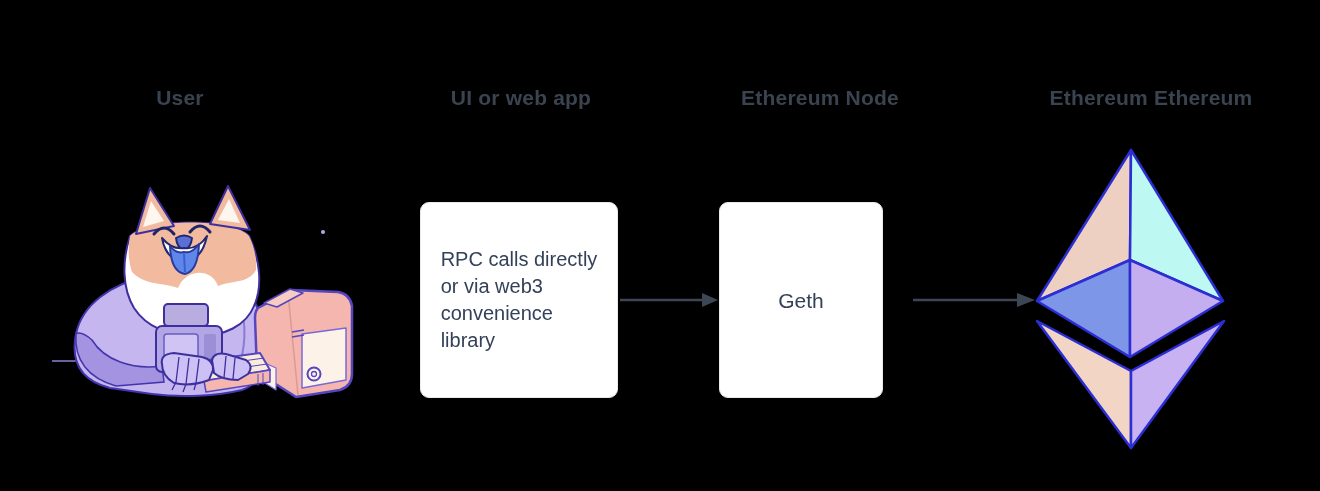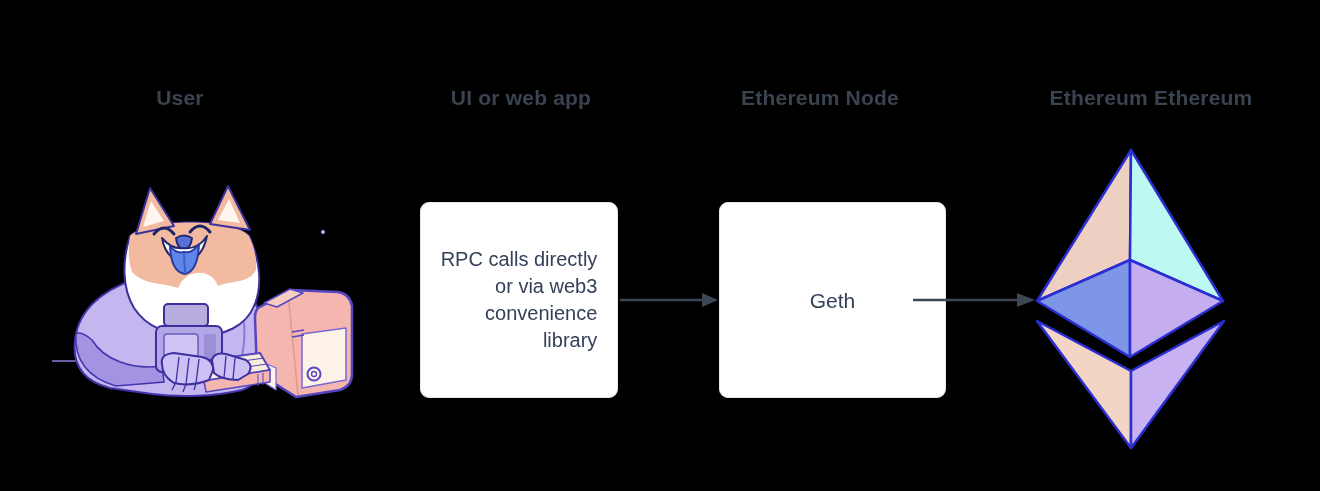"RPC calls directly" .flow-box { text-align: right -> left }
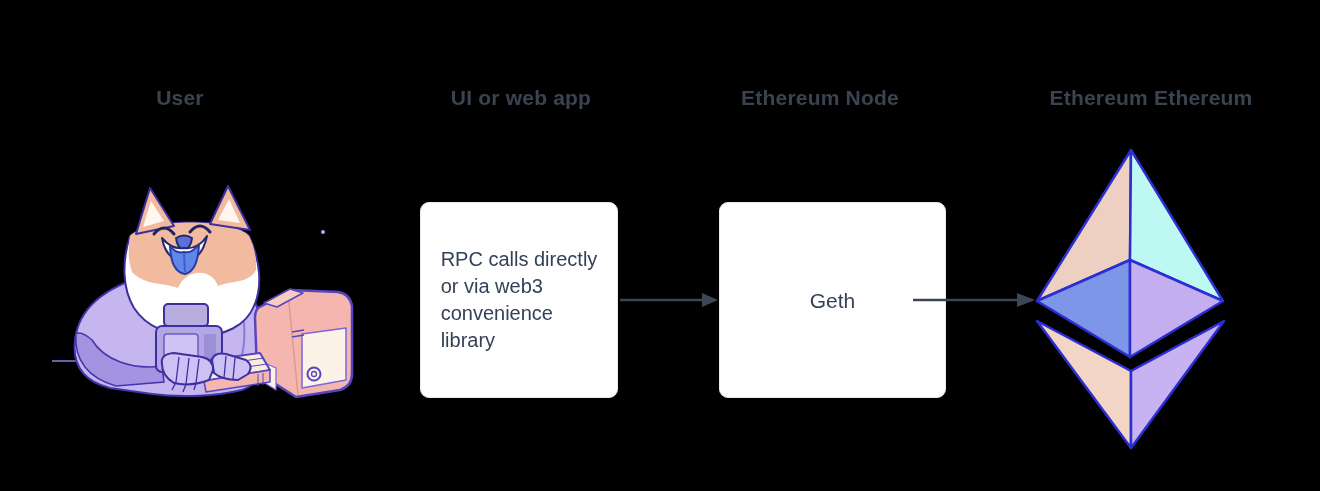"Geth" div.flow-box { width: 227px -> 164px }
